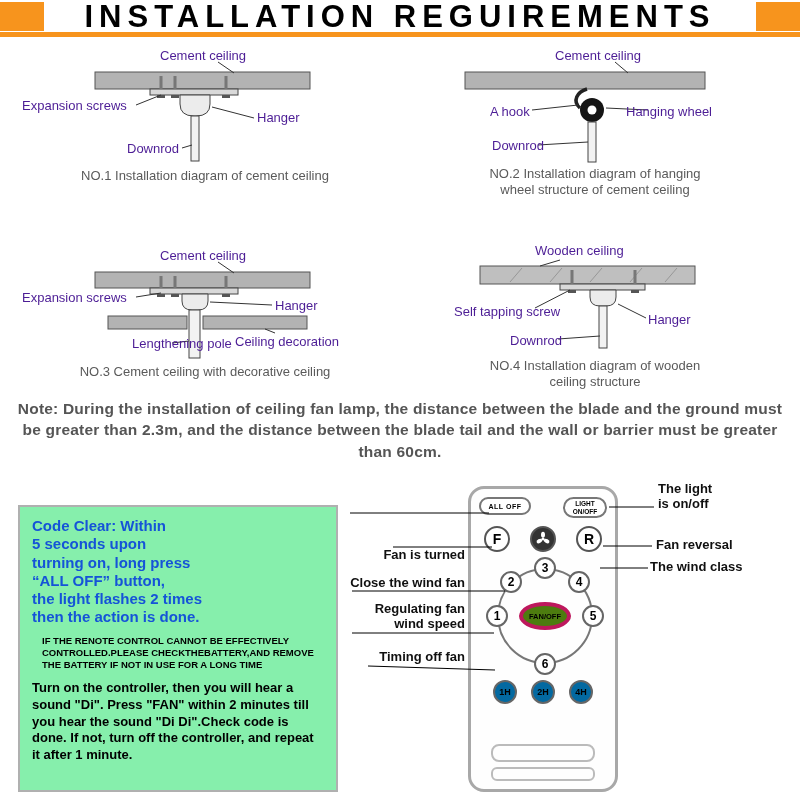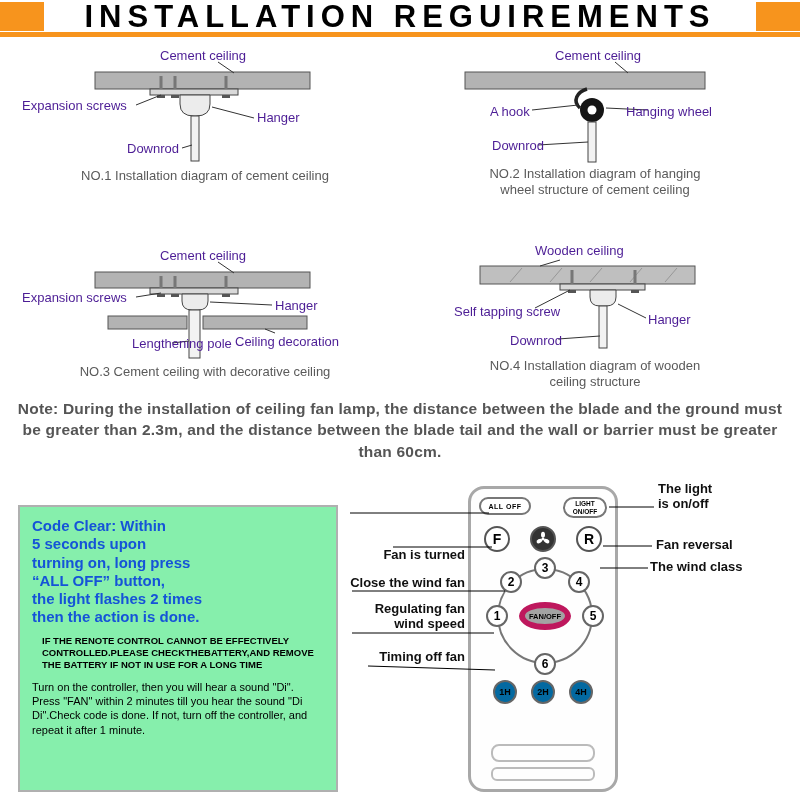"FAN/OFF" .fanoff { background: #a3a3a3 -> #4d7c0f; border: 6px solid #be185d -> 4px solid #be185d }
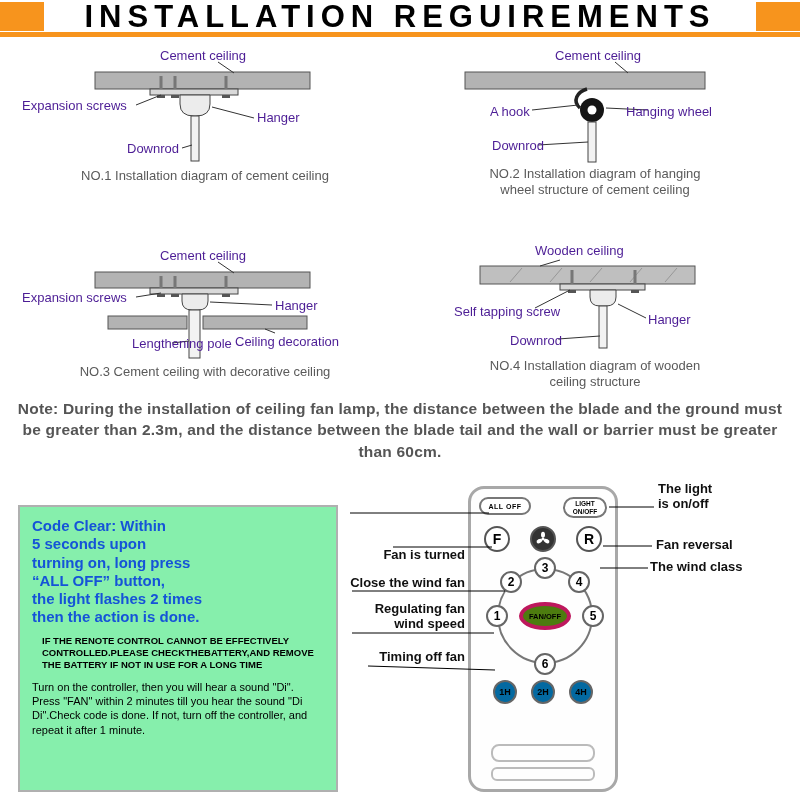"Turn on the controller, then" .pair-text { font-size: 11px -> 13px; font-weight: 400 -> 700 }
